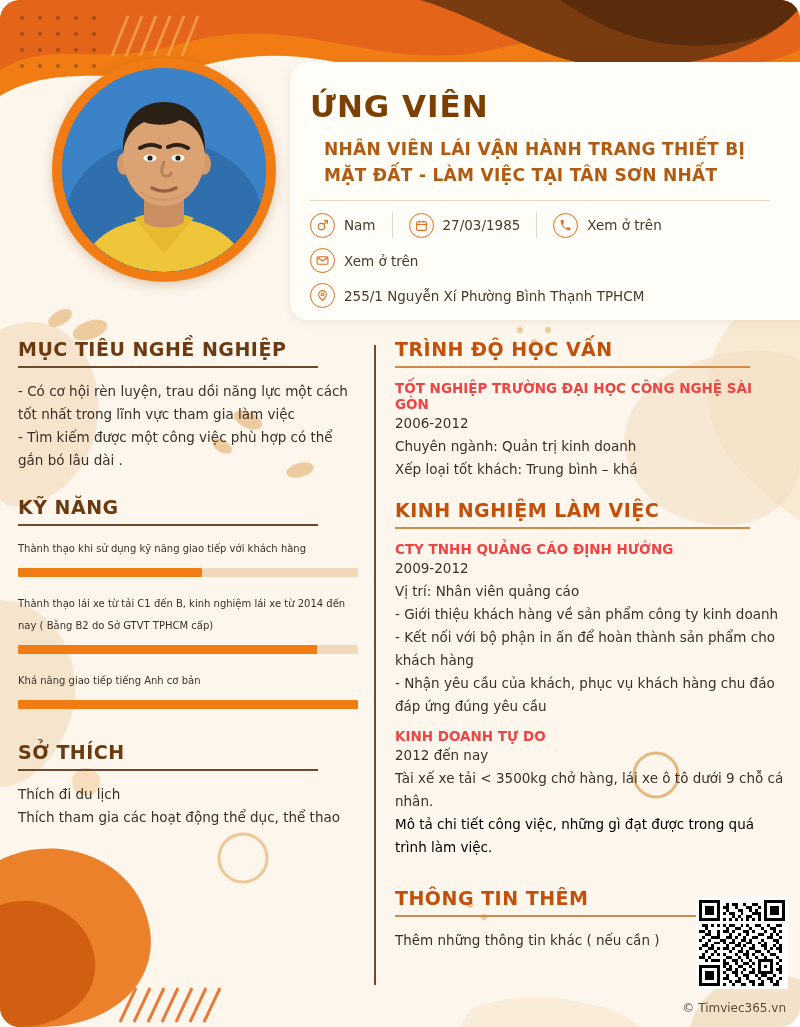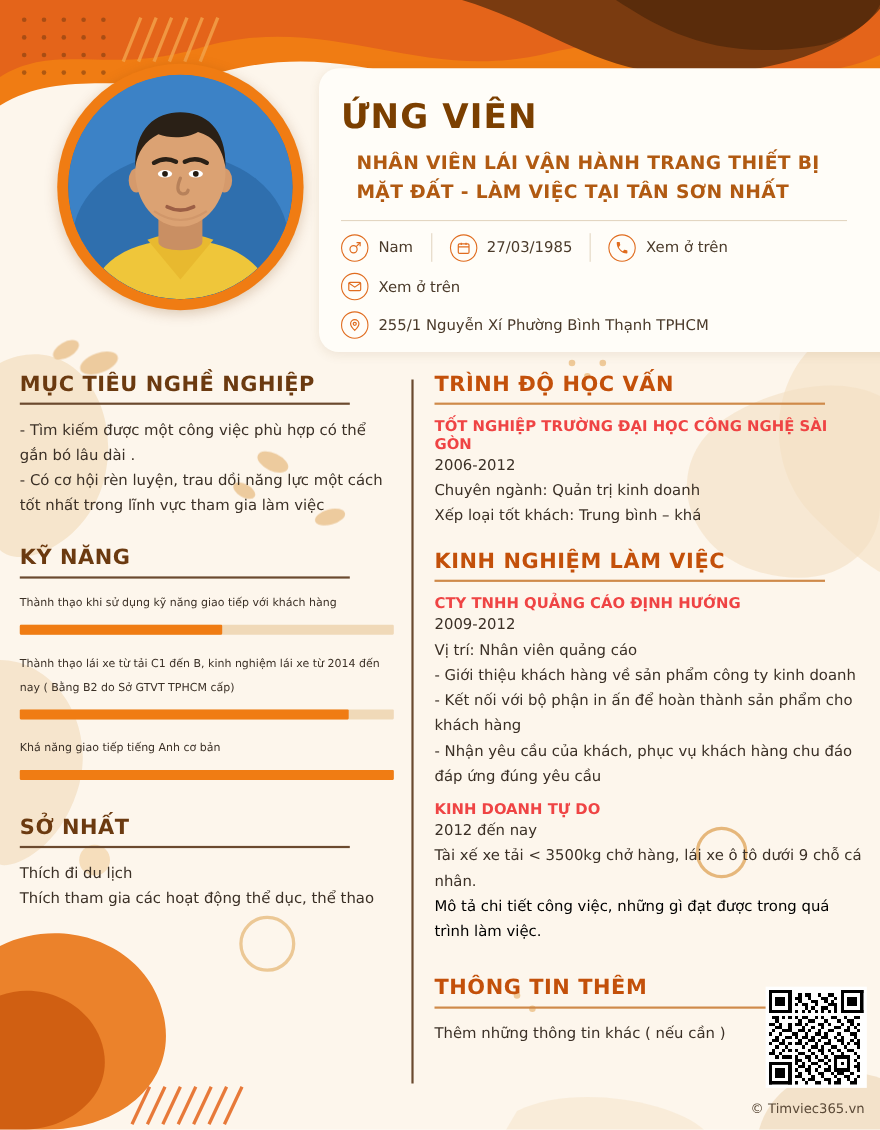"ỨNG VIÊN" .page { border-radius: none -> 20px }
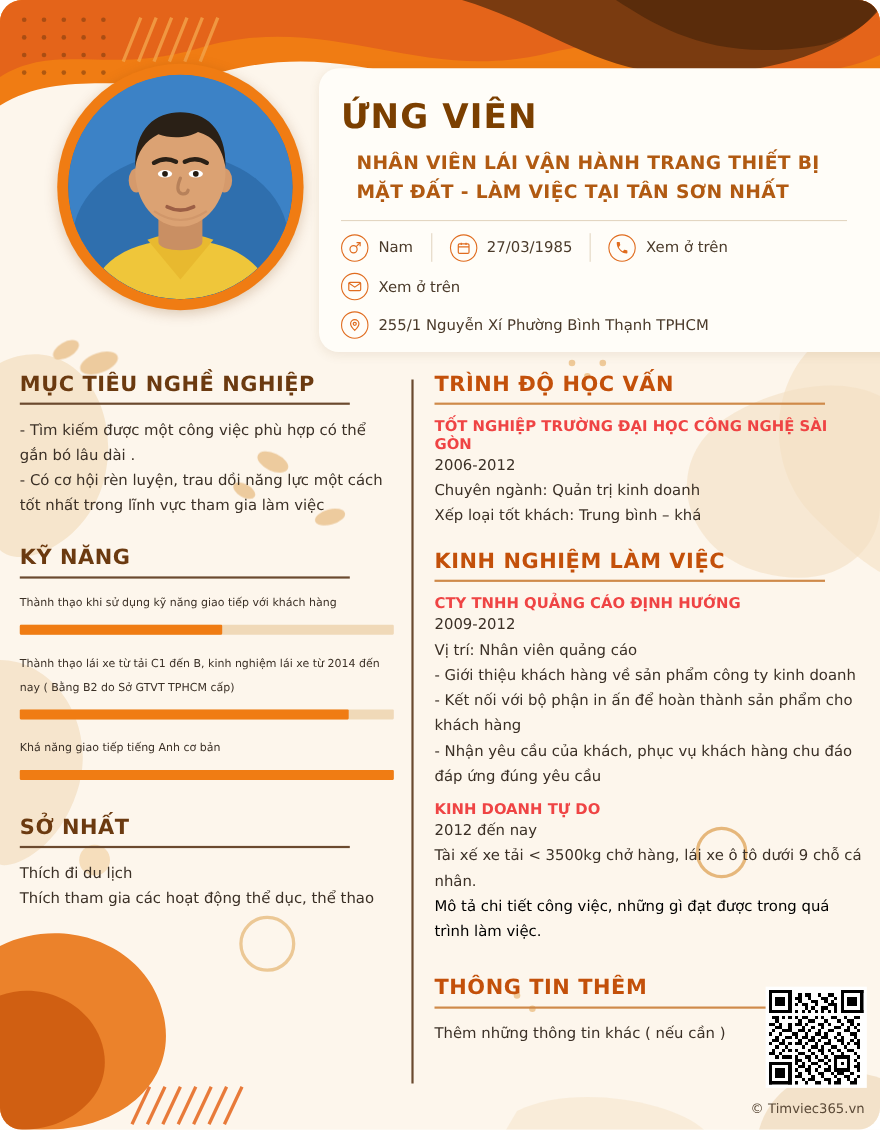"- Tìm kiếm được một" div.body-text { order: before "- Có cơ hội rèn" -> after "- Có cơ hội rèn" }
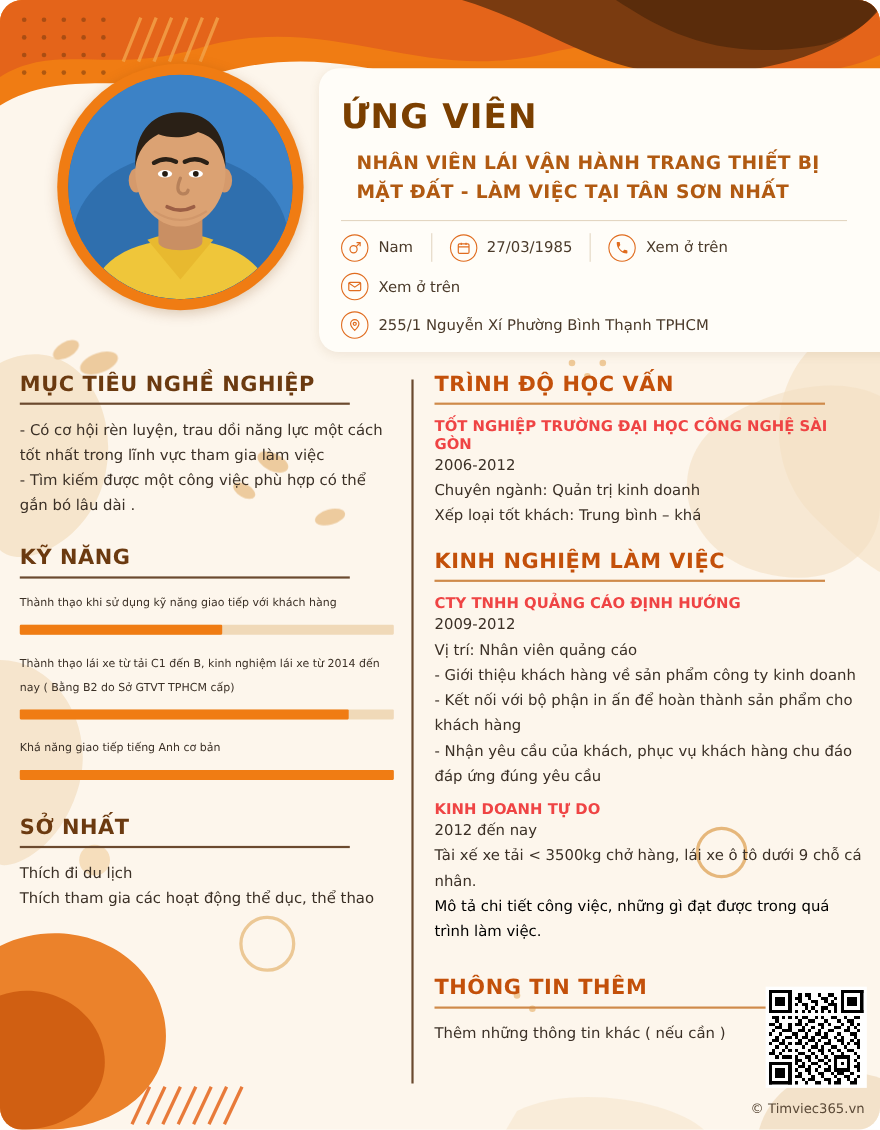"SỞ NHẤT" div.sec-title { text: NHẤT -> THÍCH }
